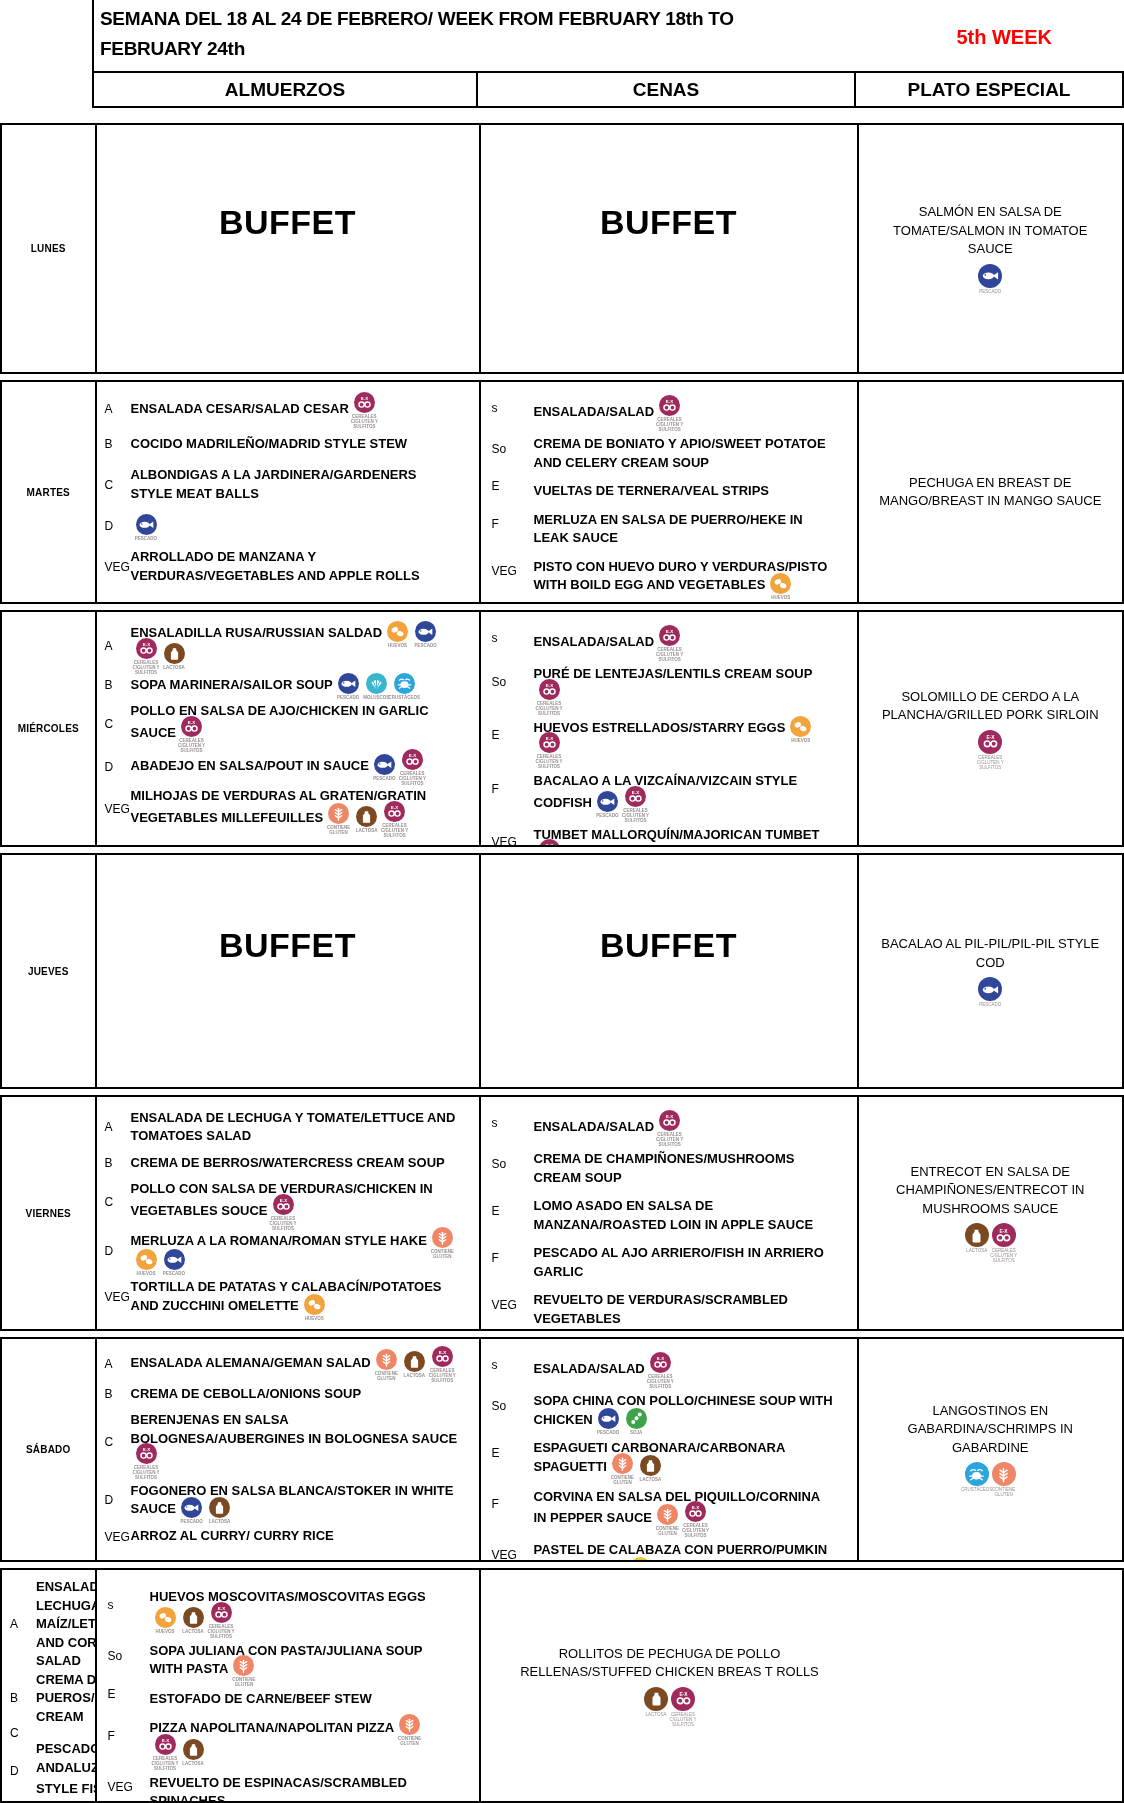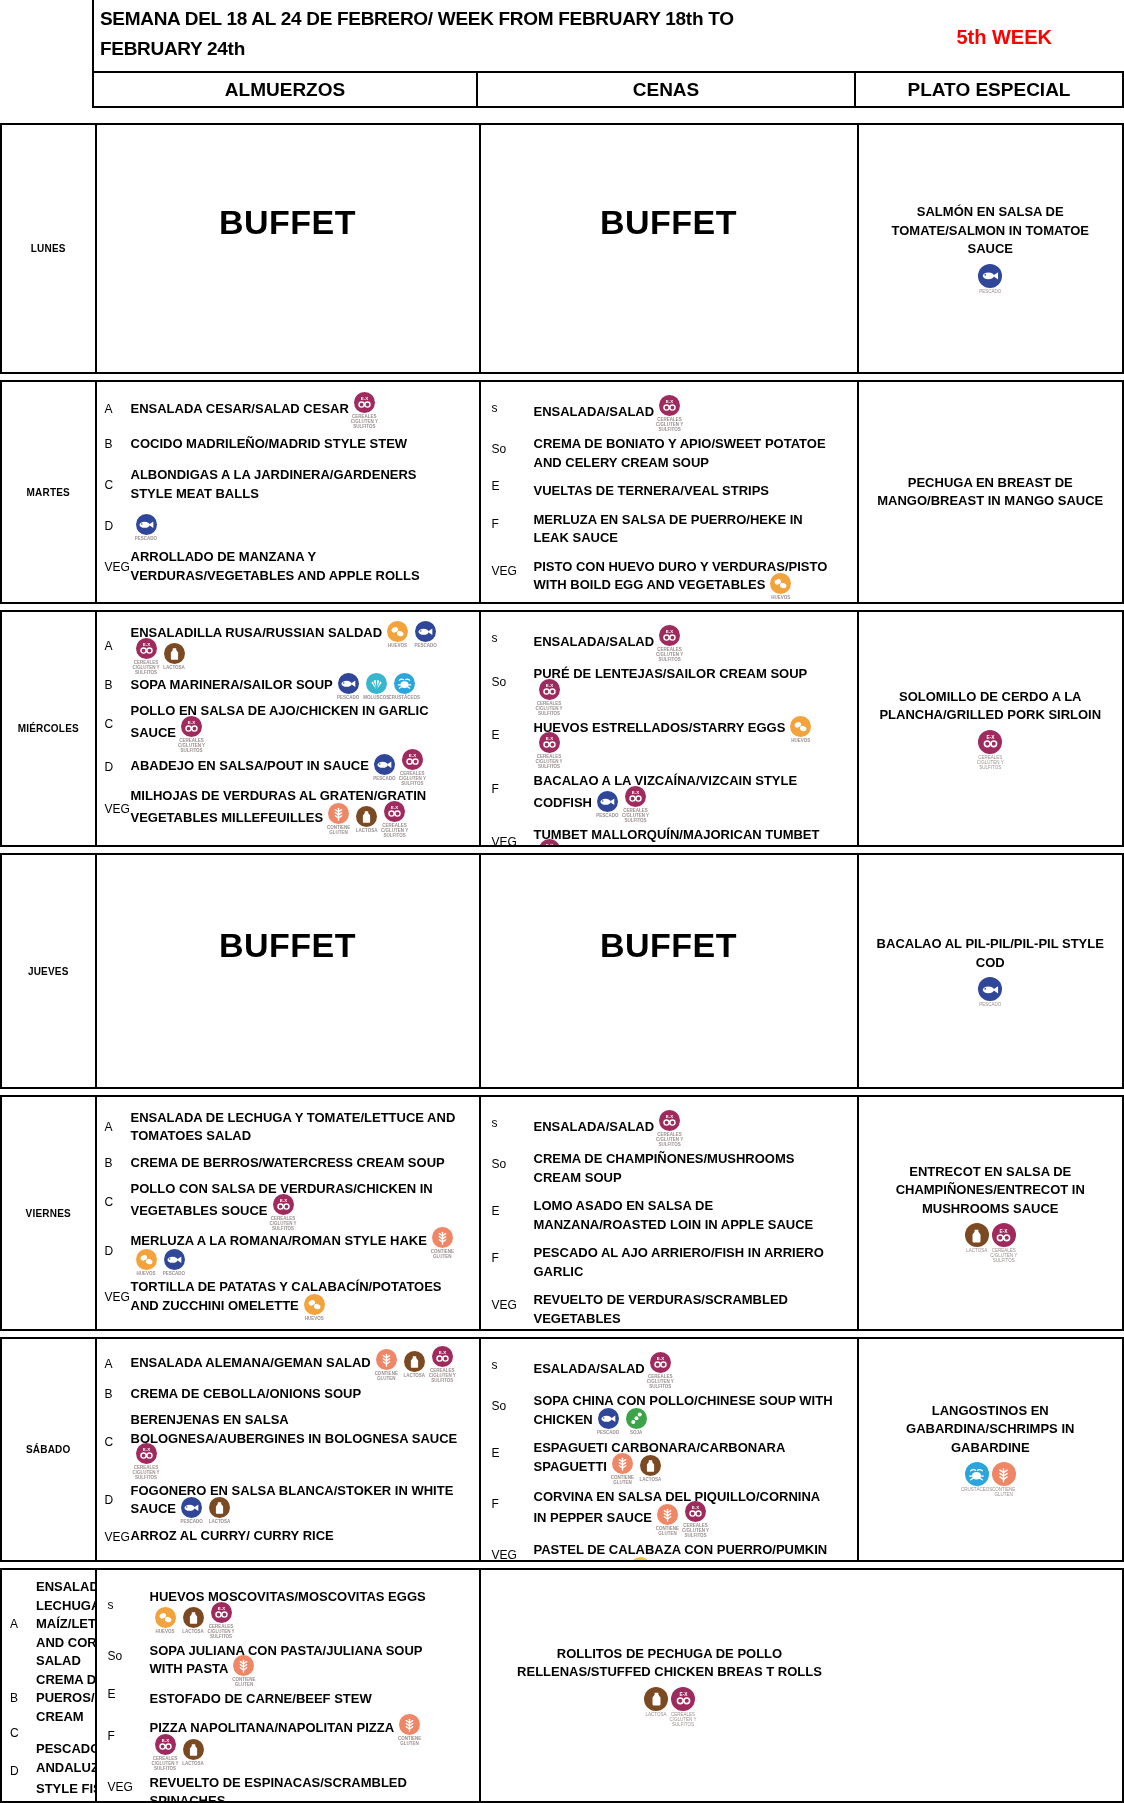"SALMÓN EN SALSA DE TOMATE/SALMON" .special-text { font-weight: bold -> normal }
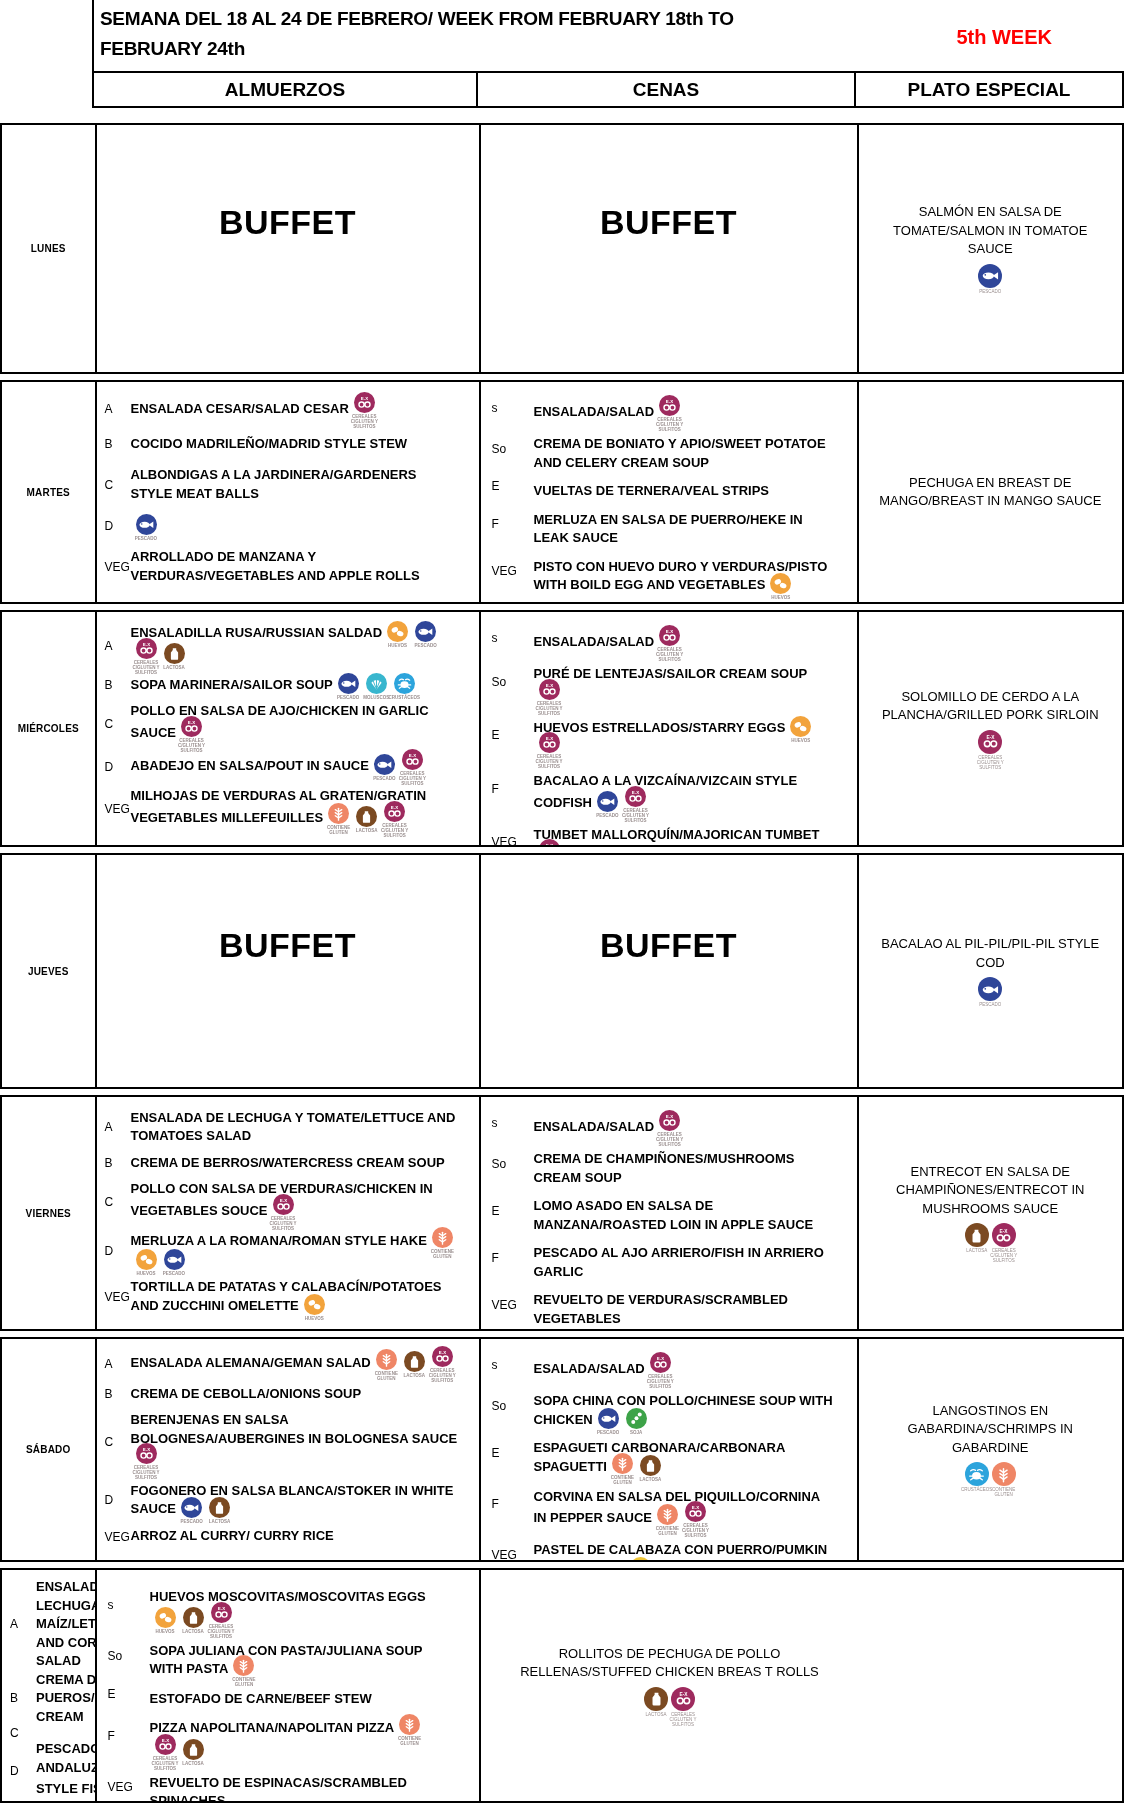"PURÉ DE LENTEJAS/SAILOR CREAM SOUP" span { text: LENTEJAS/SAILOR -> LENTEJAS/LENTILS }
